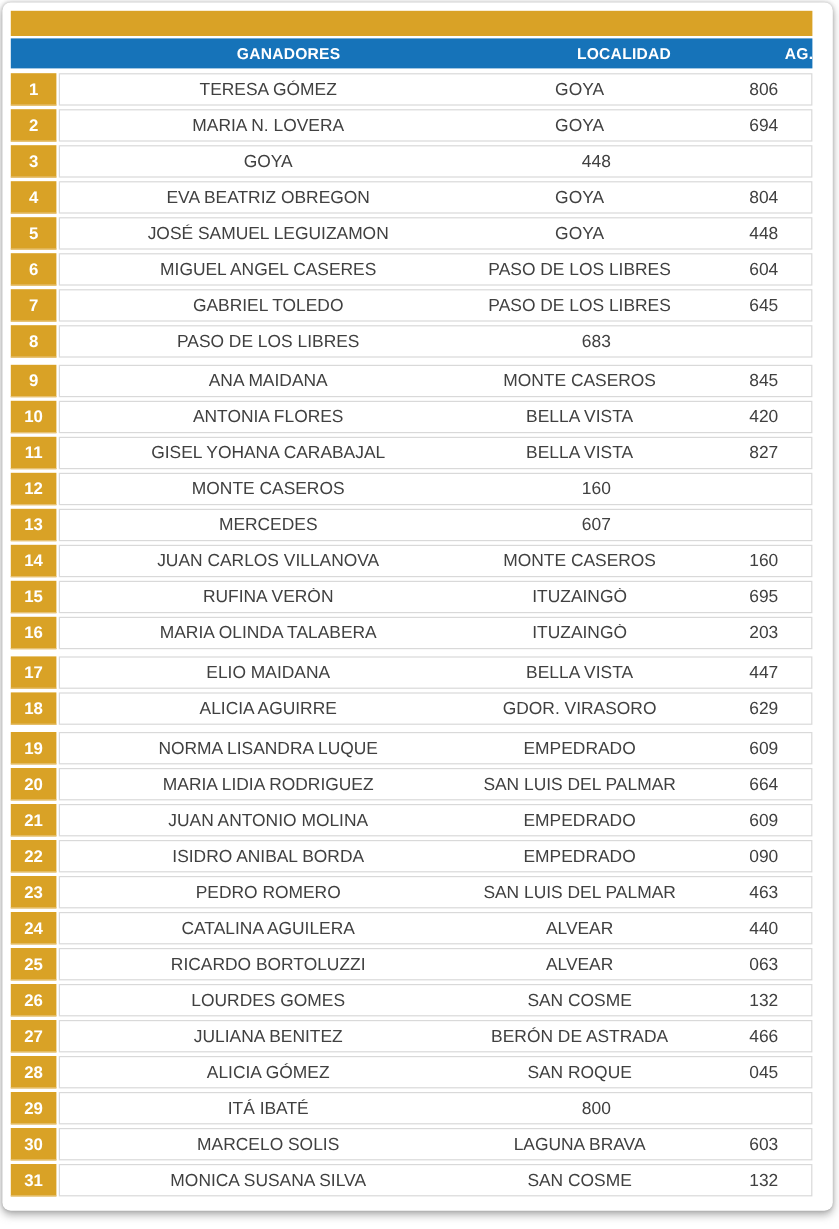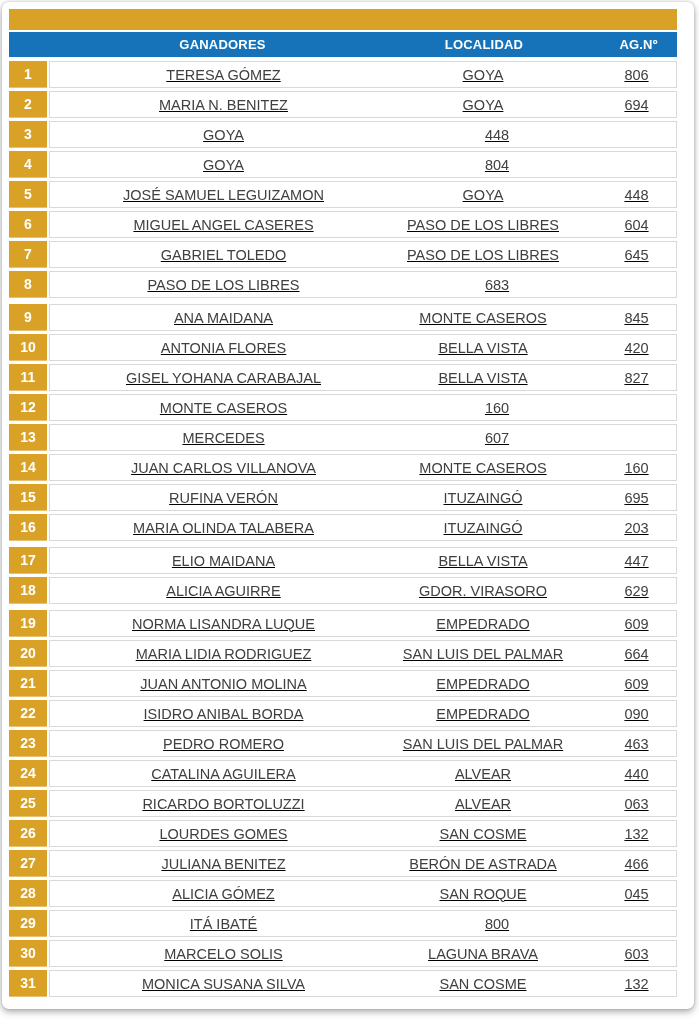"GANADORES" .grid { column-gap: 2px -> 20px }
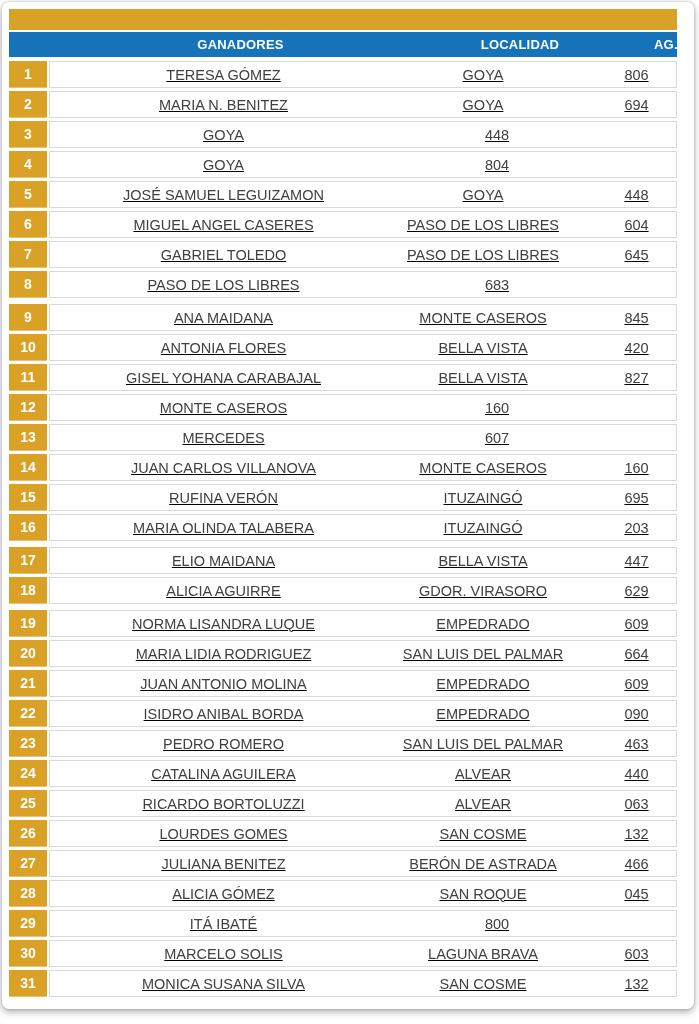"TERESA GÓMEZ" .row-body { text-decoration: underline -> none }
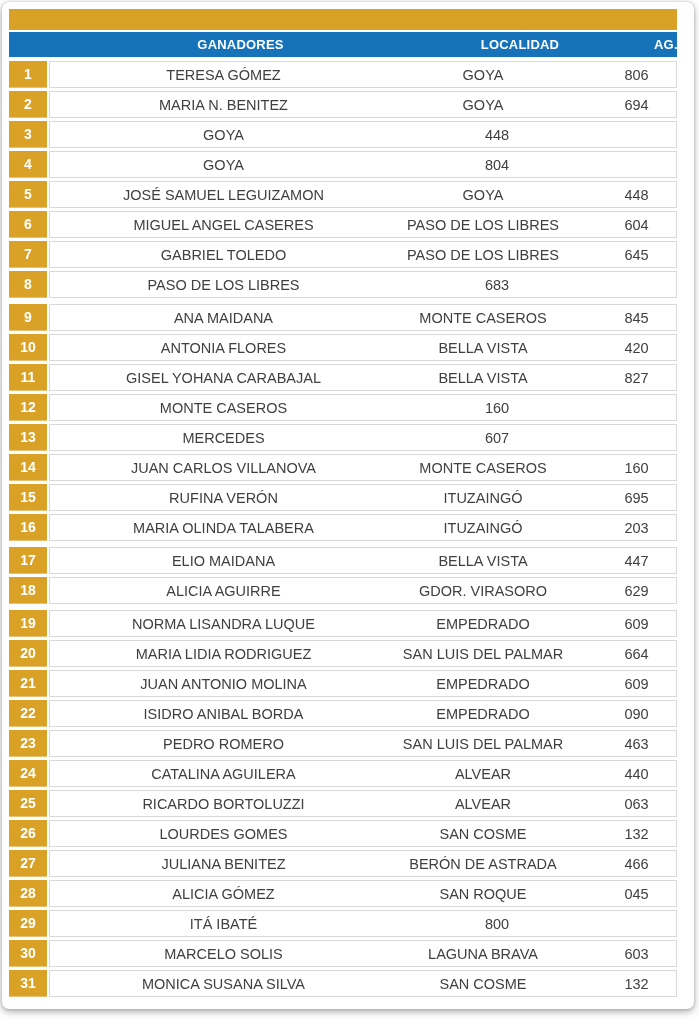"MARIA N. BENITEZ" div.cell { text: BENITEZ -> LOVERA }
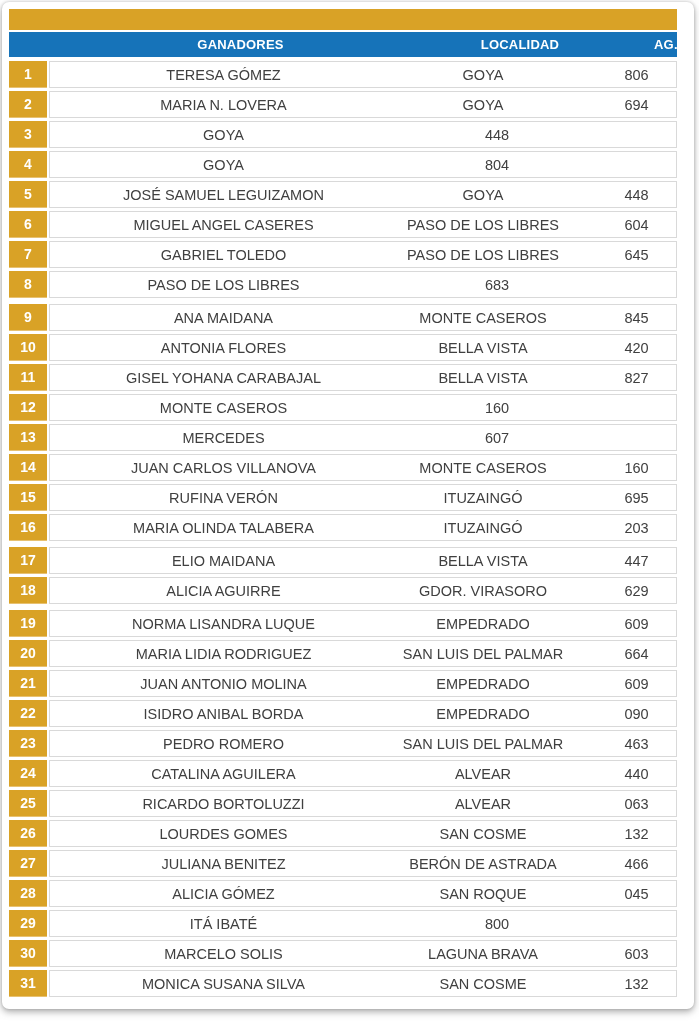"EVA BEATRIZ OBREGON" div.cell { html: none -> <div>EVA BEATRIZ OBREGON</div> }
